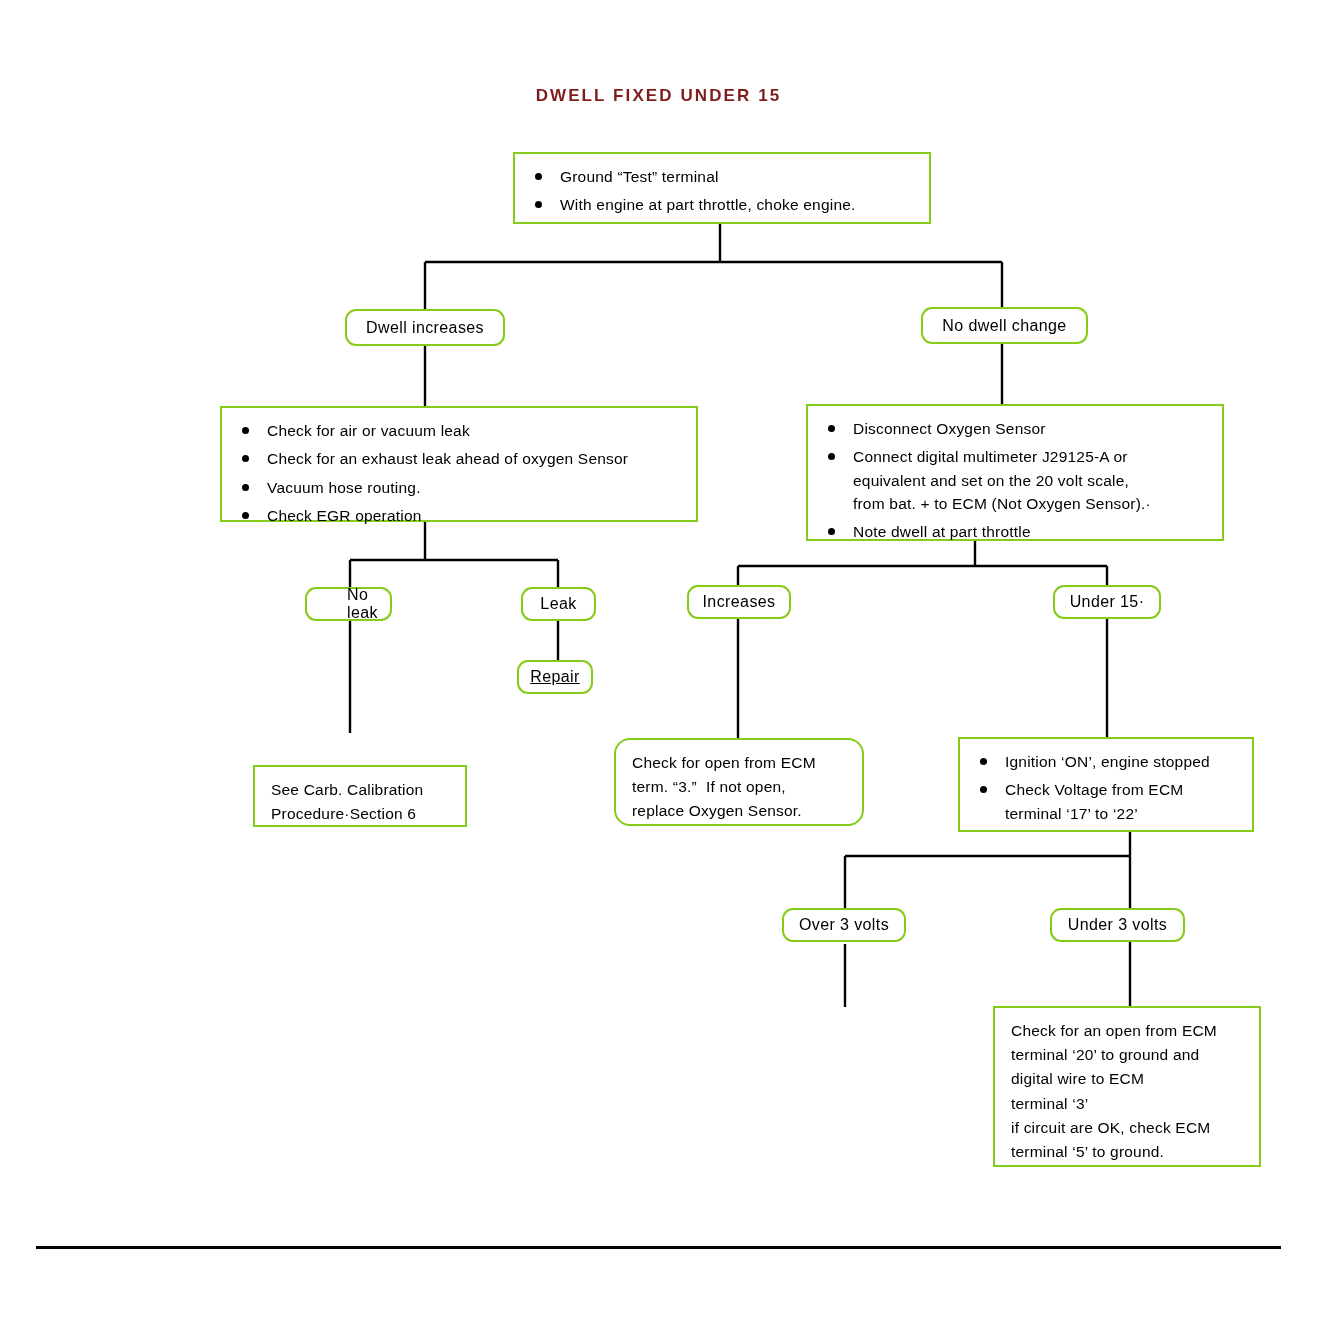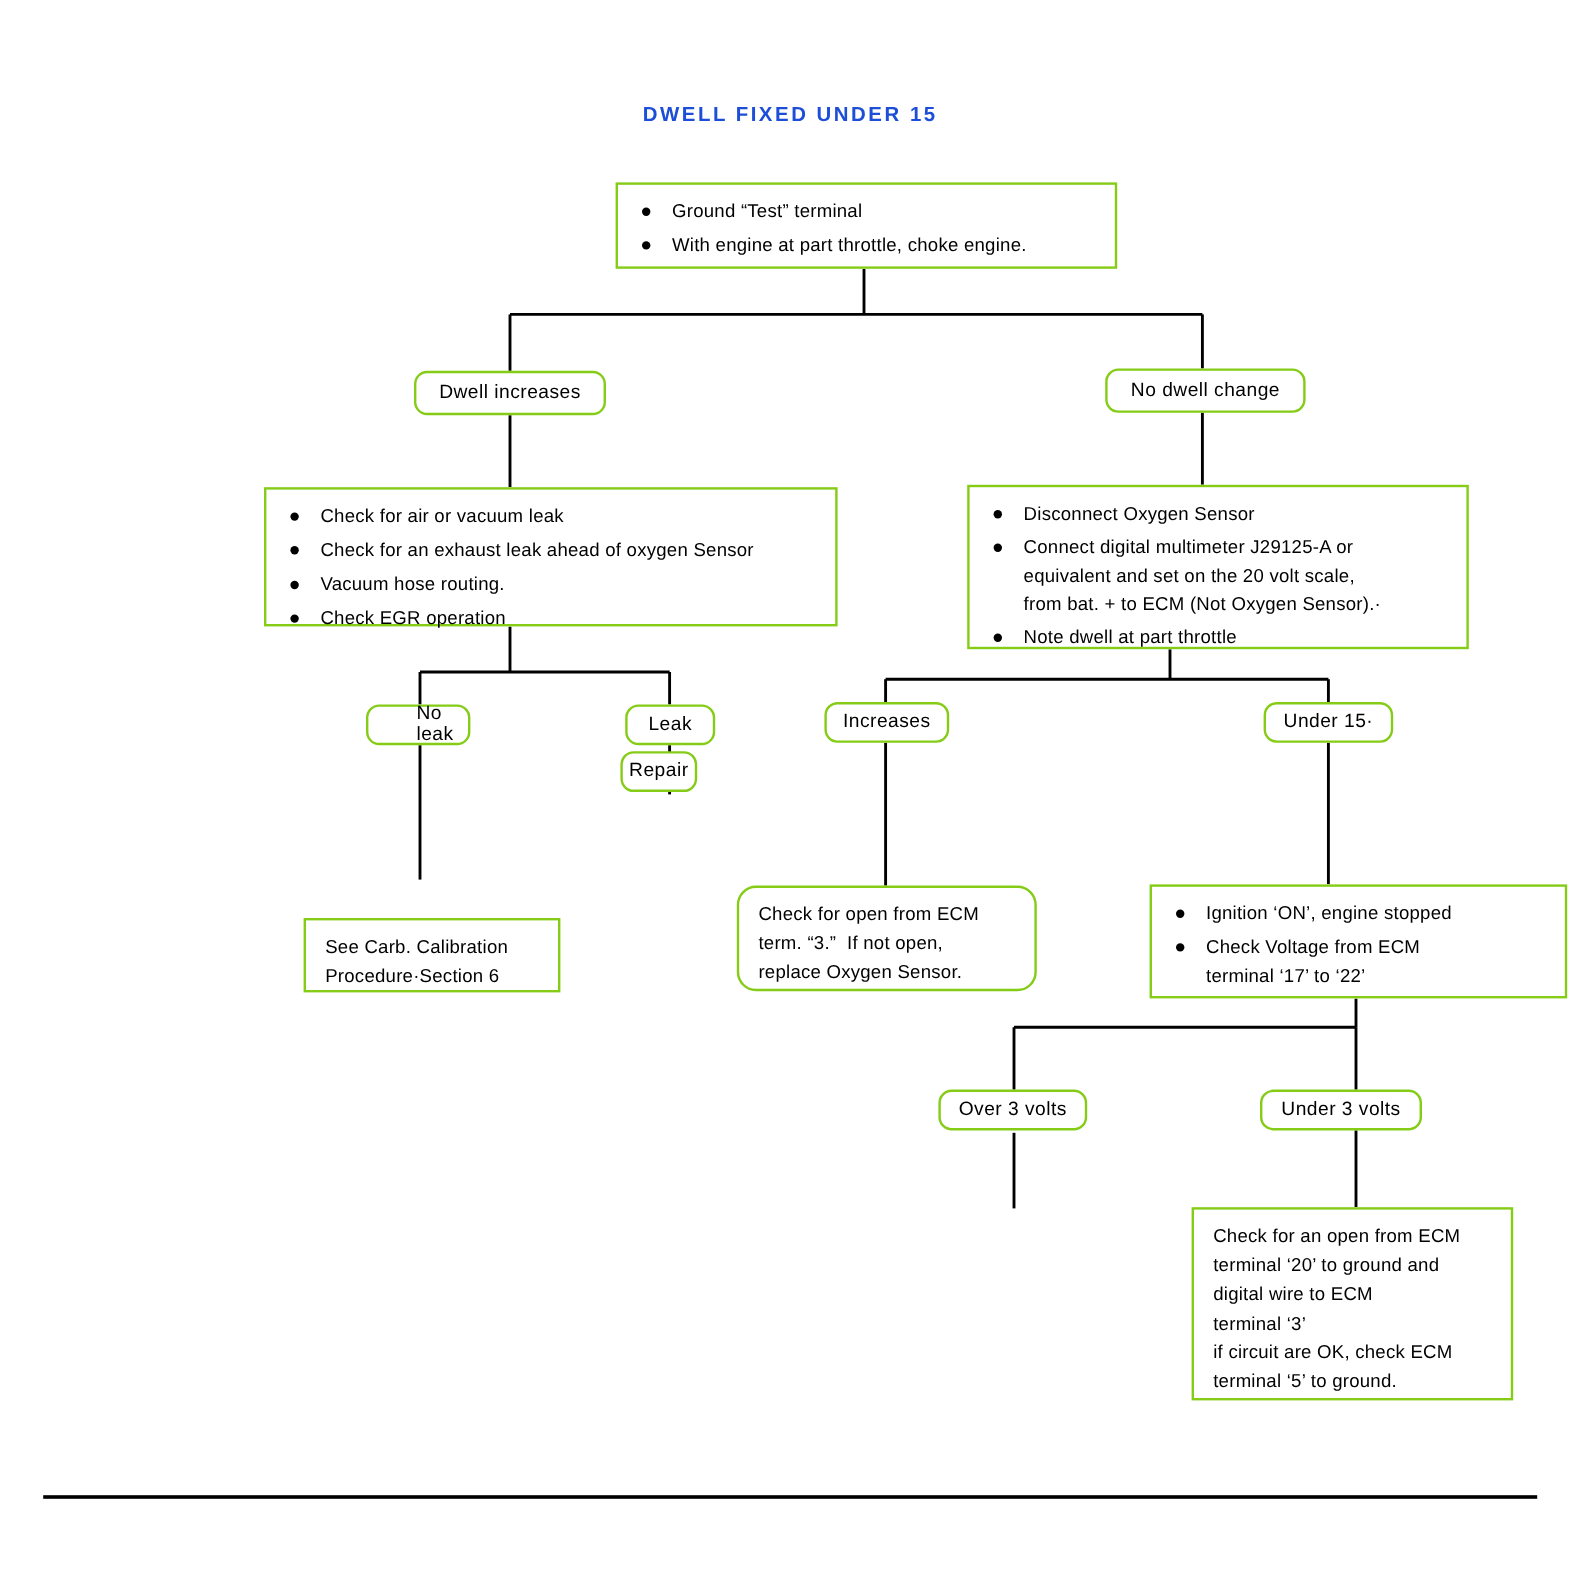"DWELL FIXED UNDER 15" .chart-title { color: #1d4ed8 -> #7f1d1d }
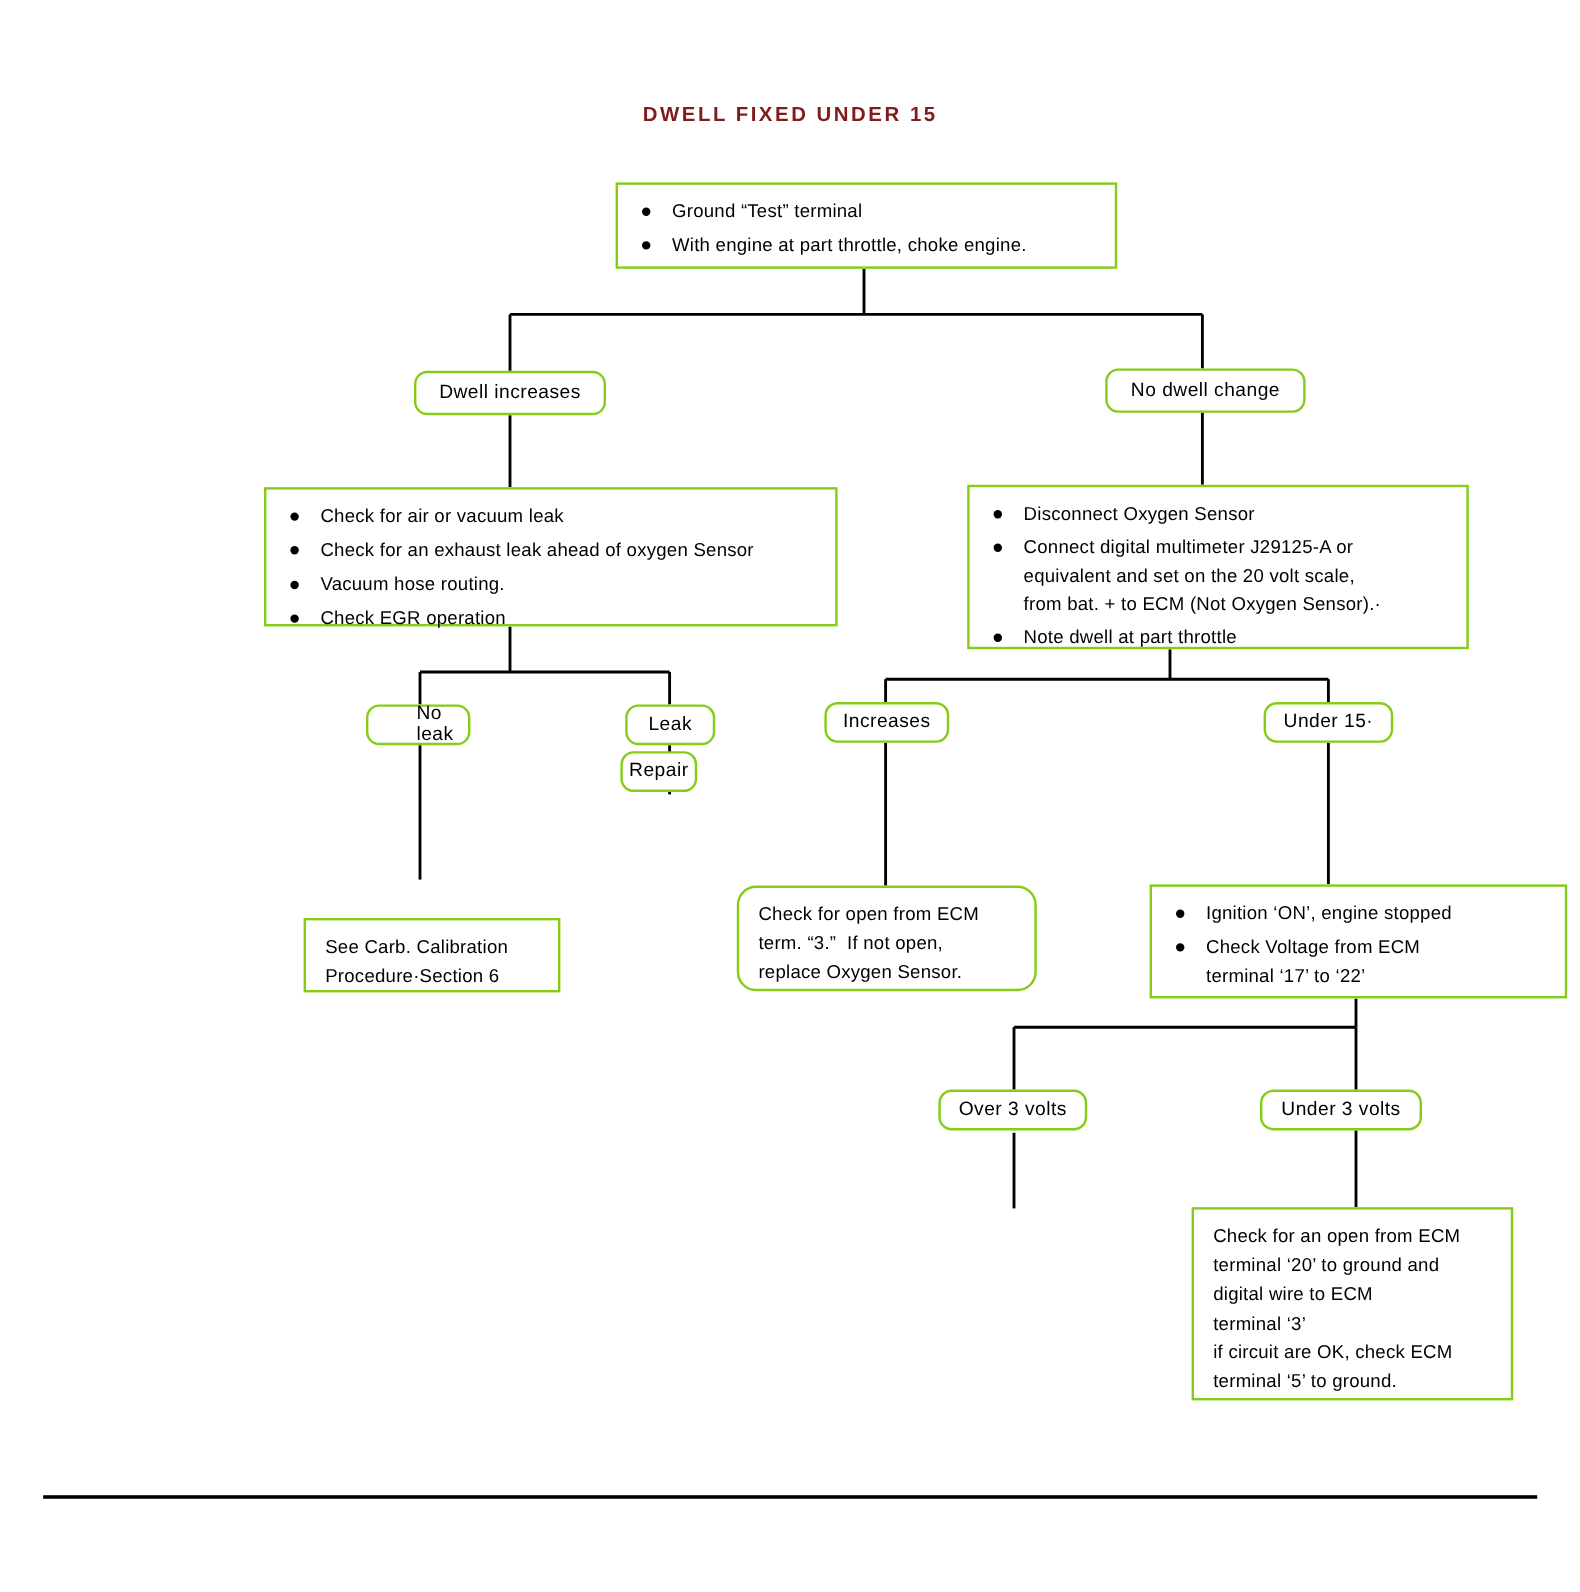"Repair" div.node { text-decoration: none -> underline; top: 626px -> 660px; width: 64px -> 76px }
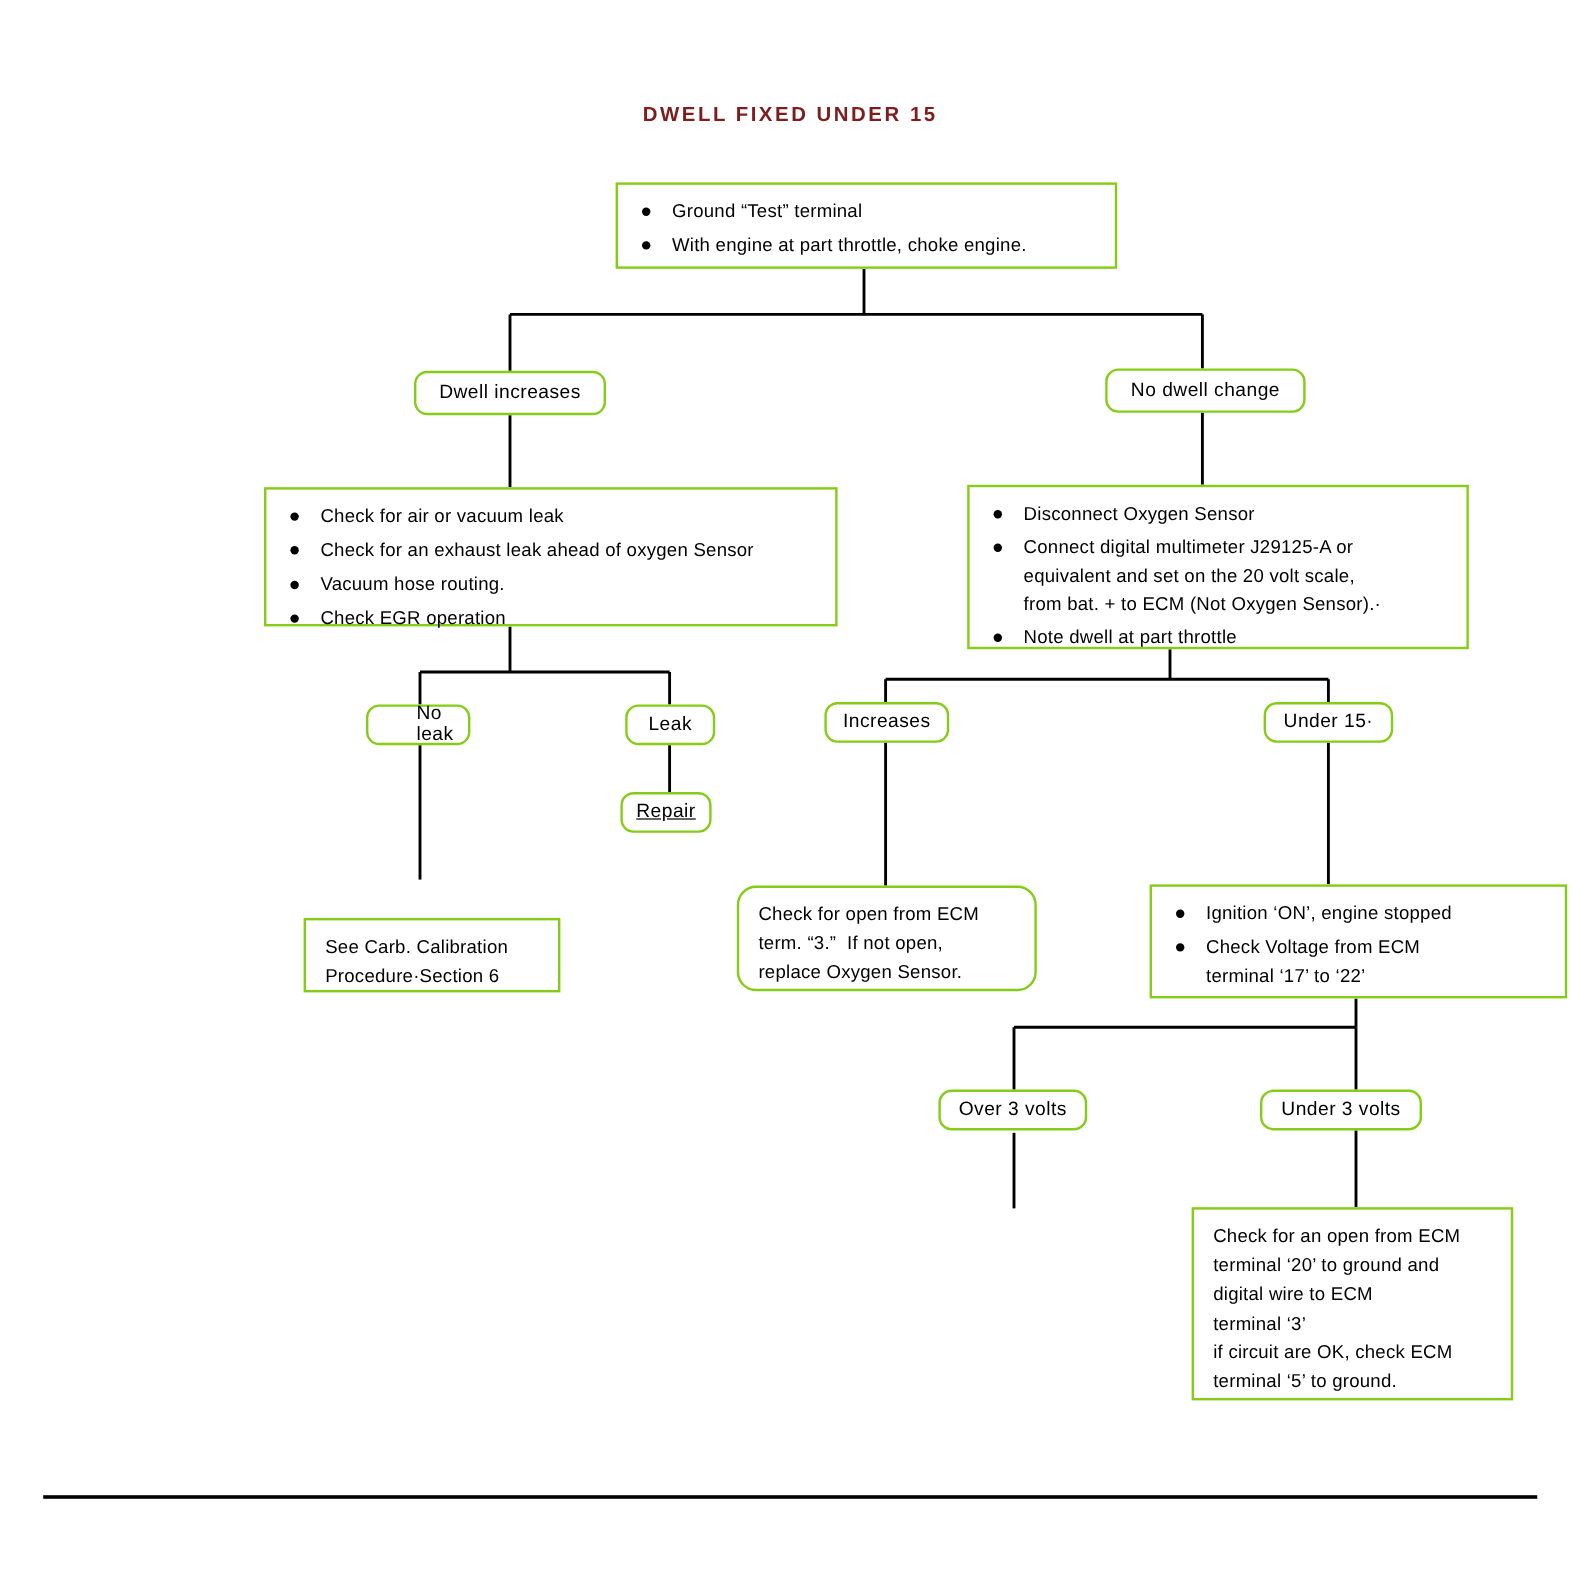"Ignition ‘ON’, engine stopped" div.node { width: 348px -> 296px }
